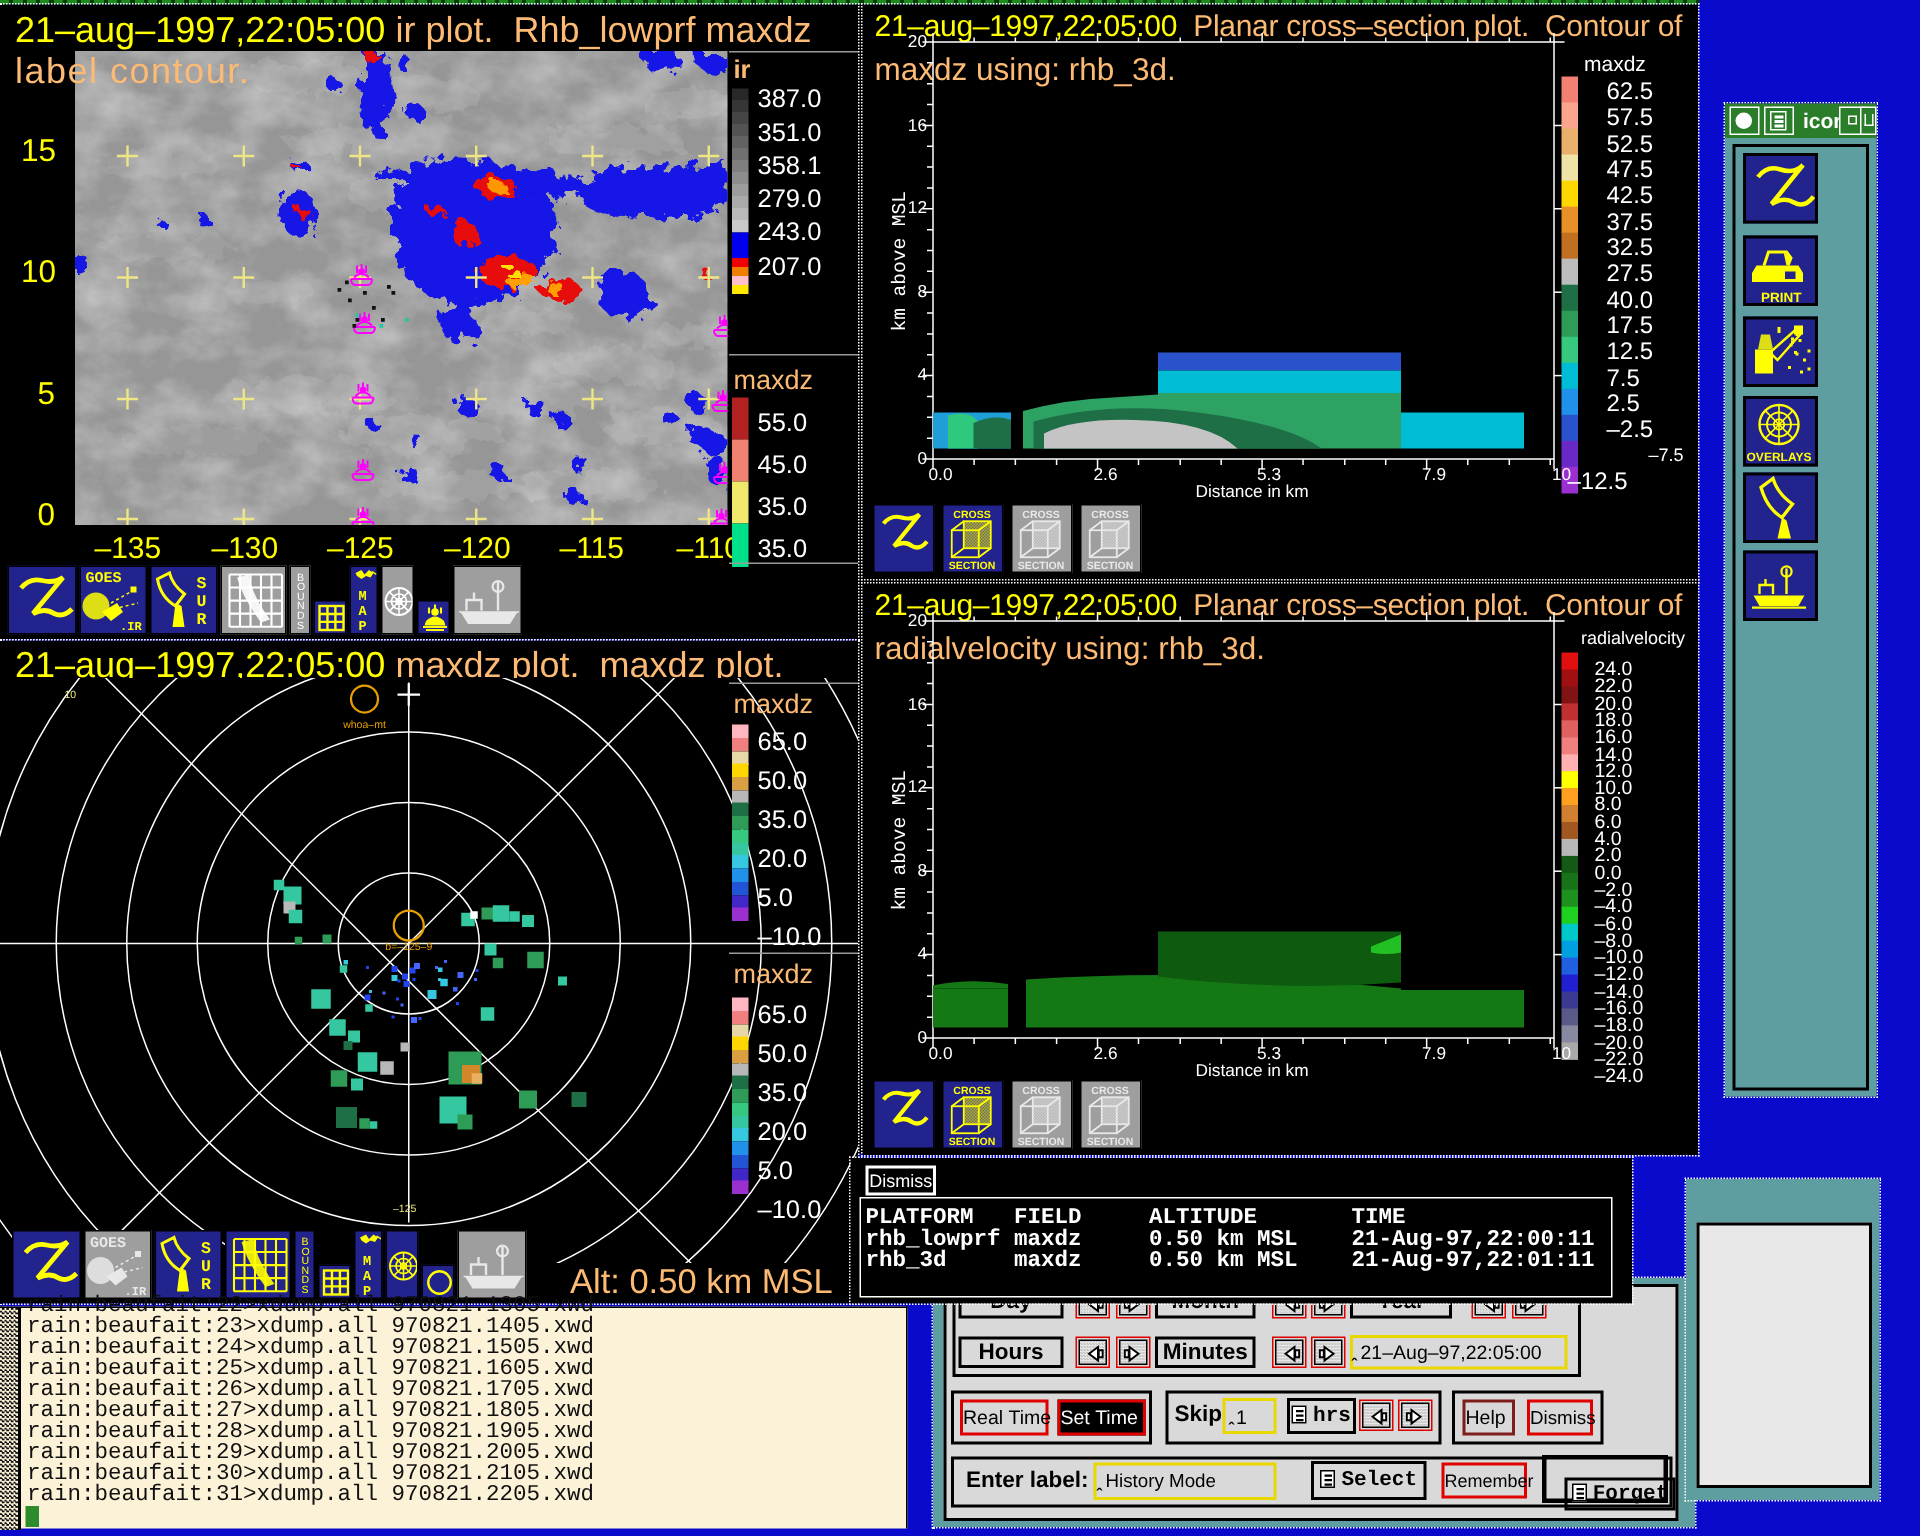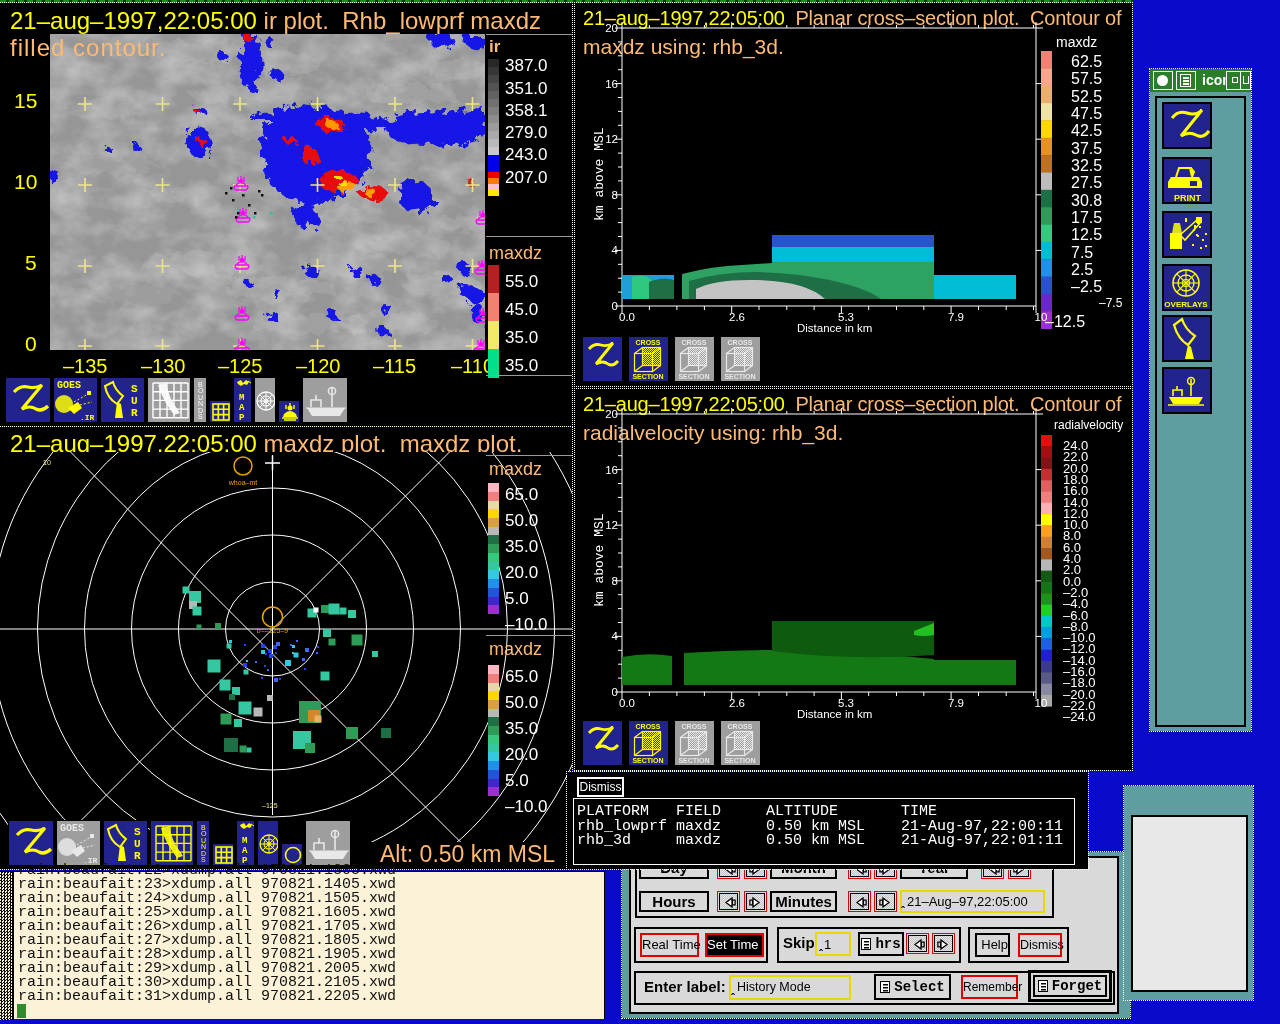"filled contour." div.abs { text: filled -> label }
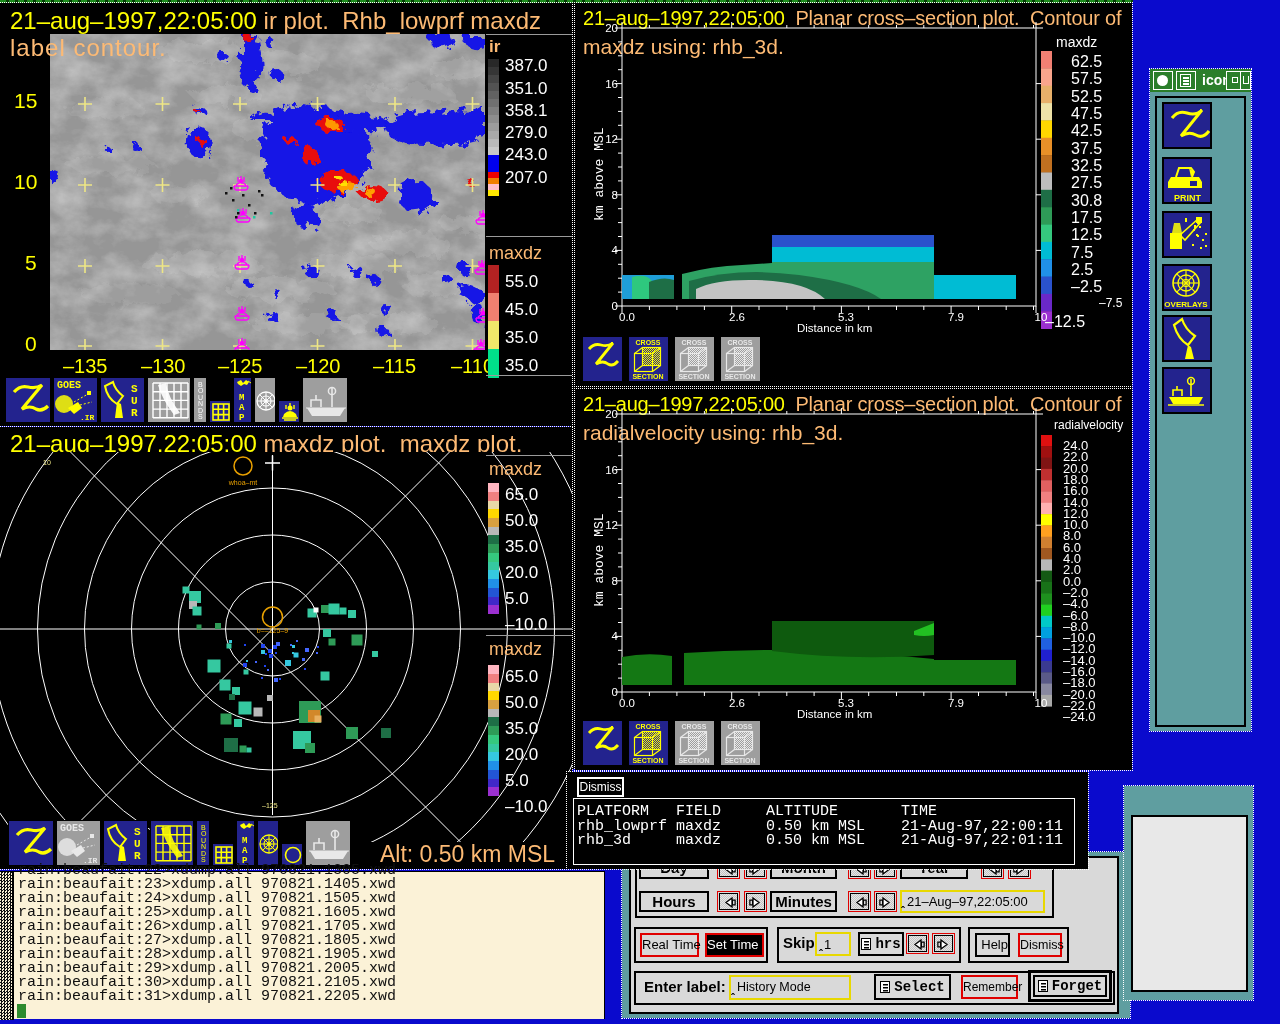"30.8" div.abs { text: 30.8 -> 40.0 }
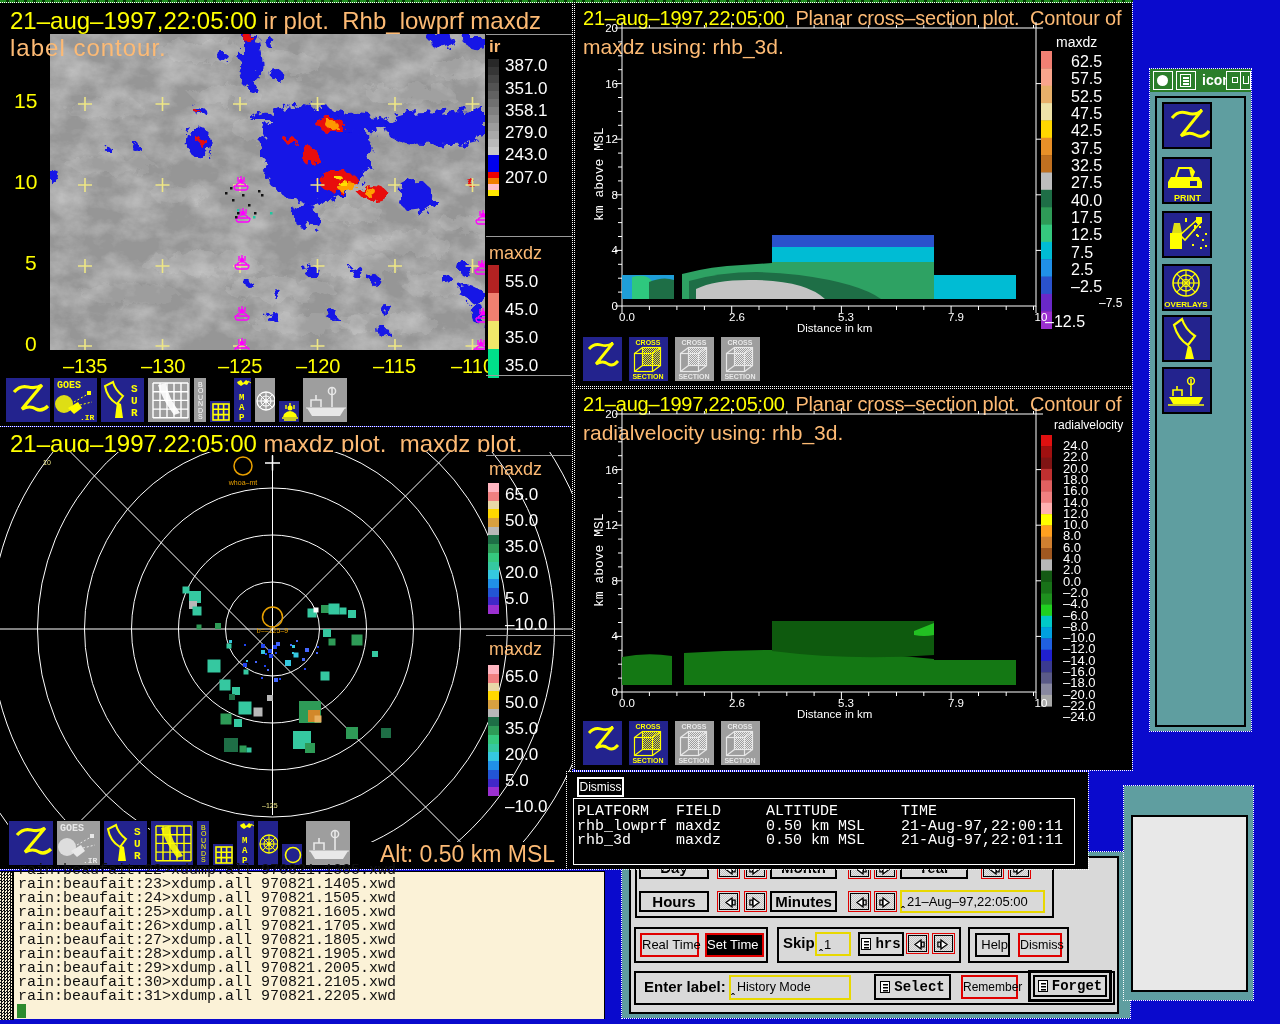"PLATFORM FIELD ALTITUDE TIME" div.abs { font-weight: normal -> bold }
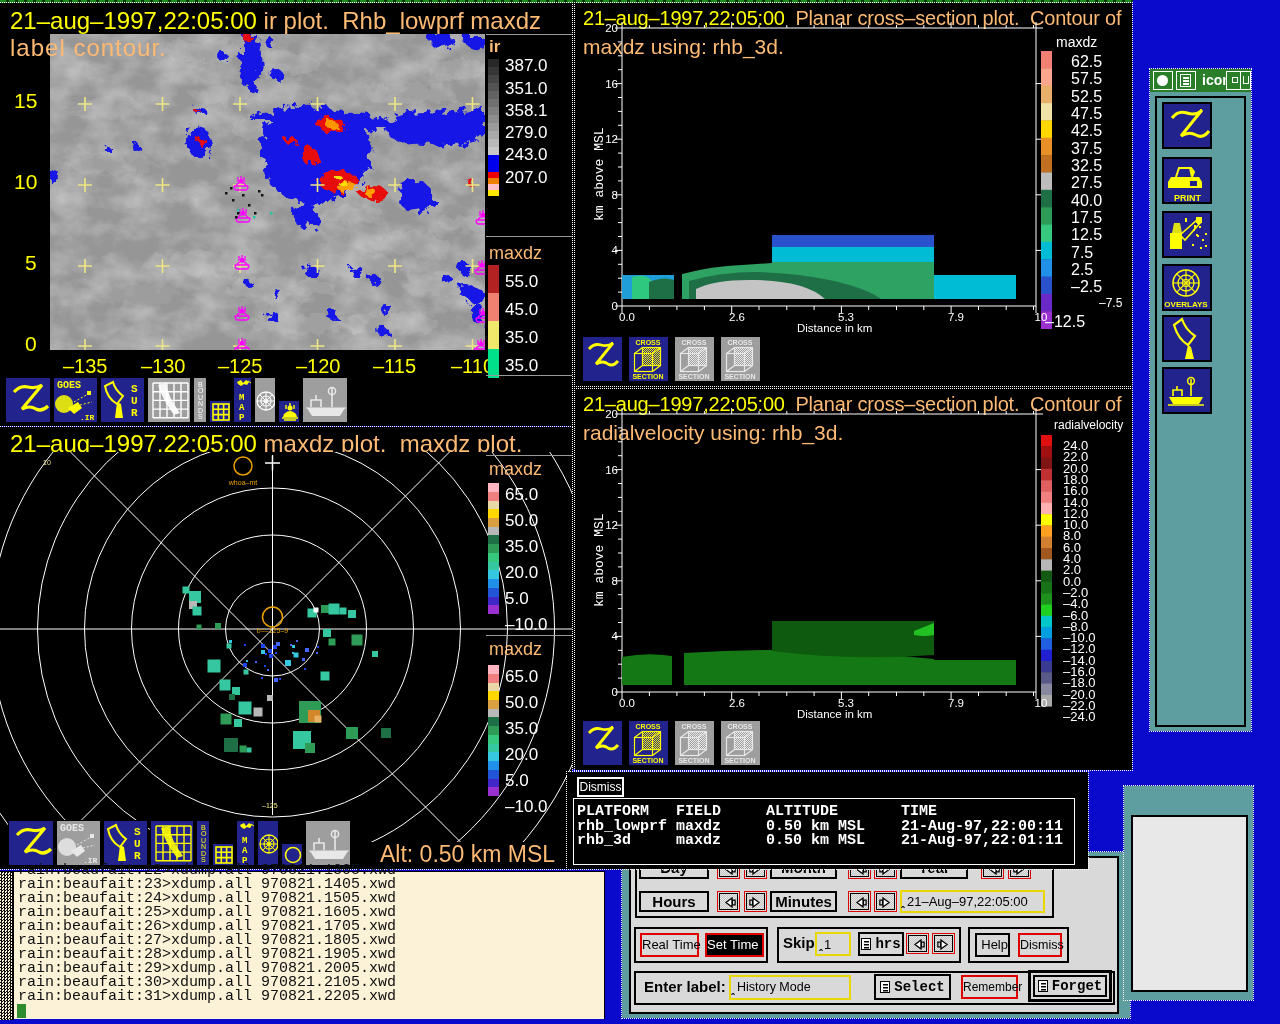"Help" div.abs { border: 2px solid #000000 -> 2px solid #7f1d1d; text-align: right -> left }
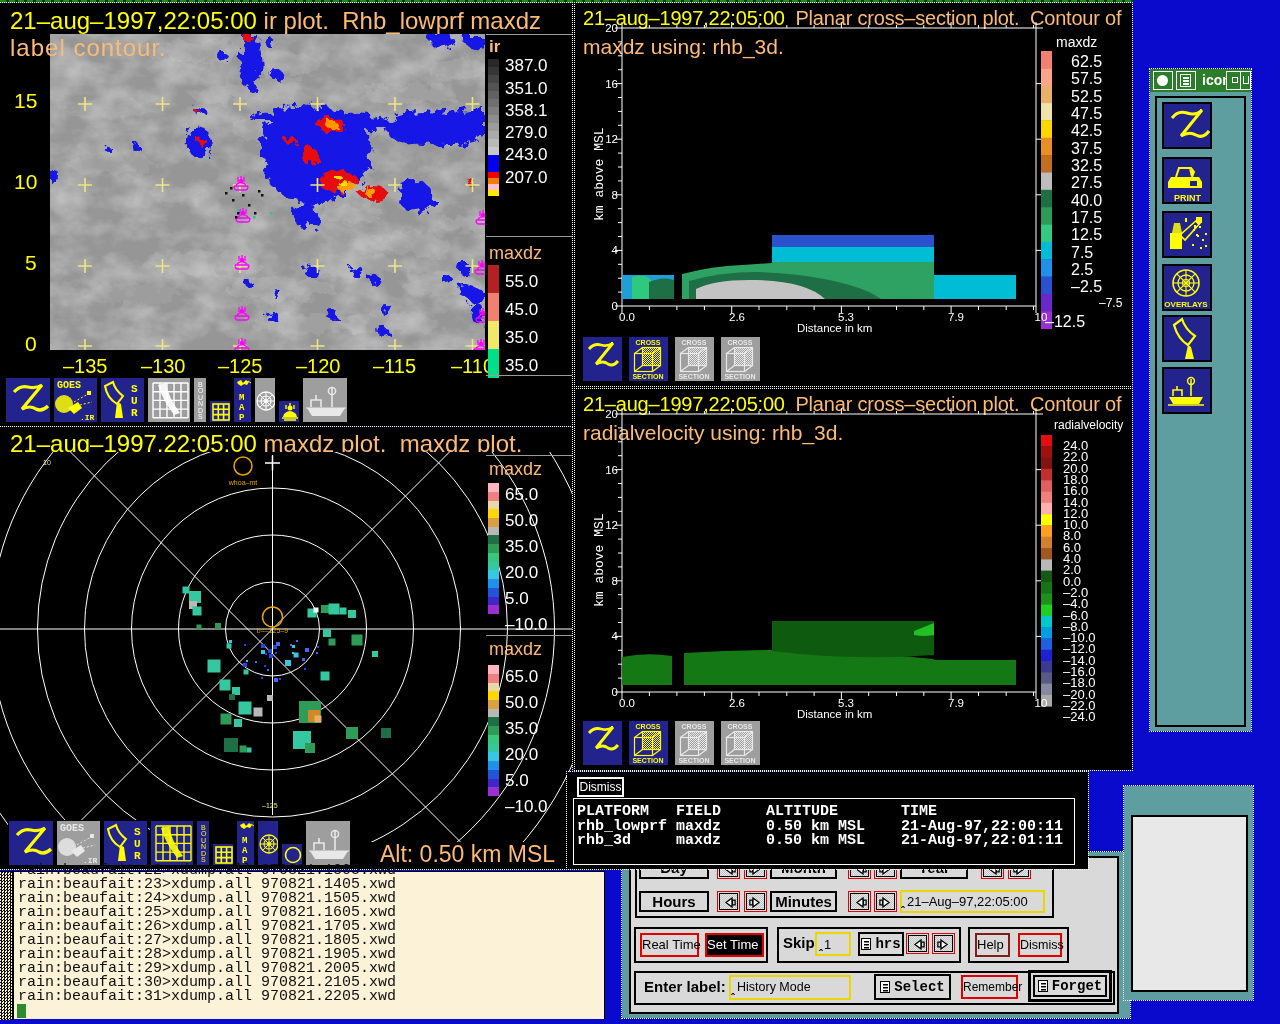"Forget" div.abs { padding: 2px -> 12px }
